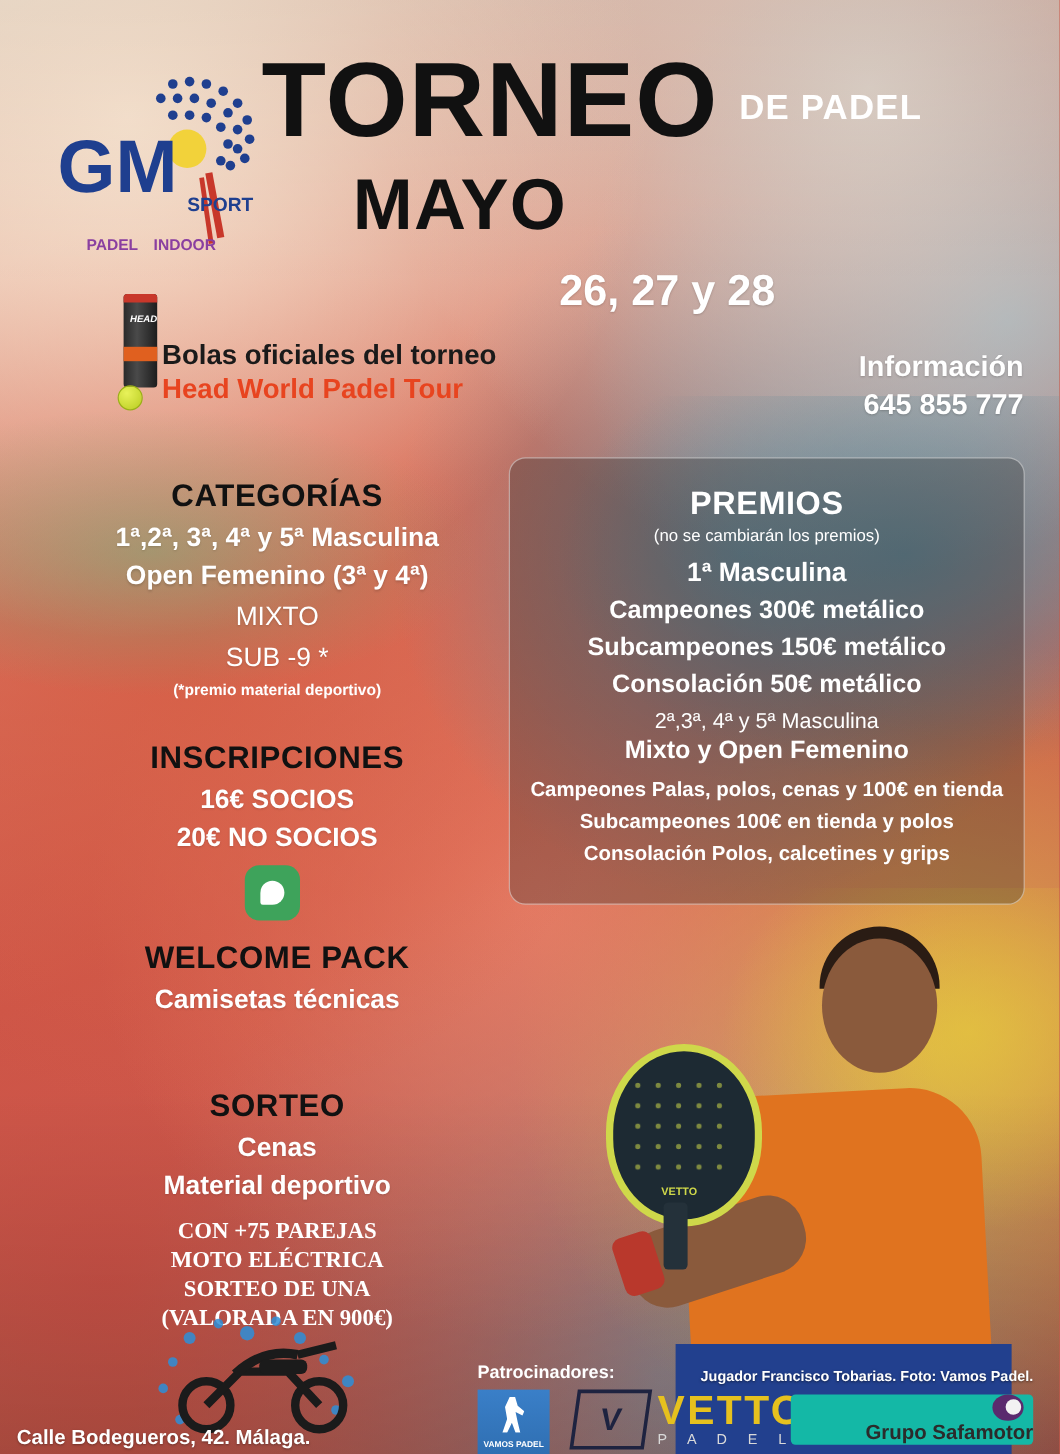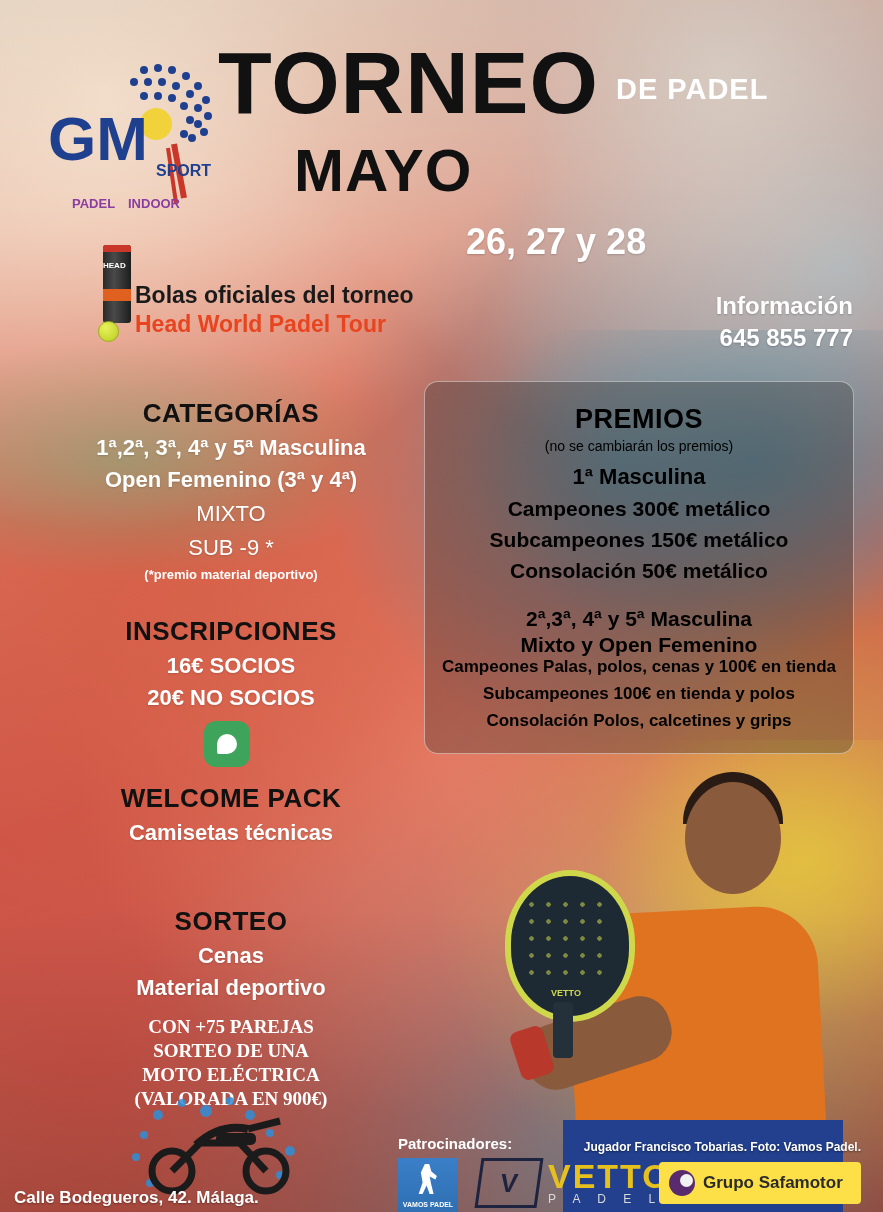"HEAD" .ball-can .wordmark { font-style: none -> italic; text-align: left -> right }
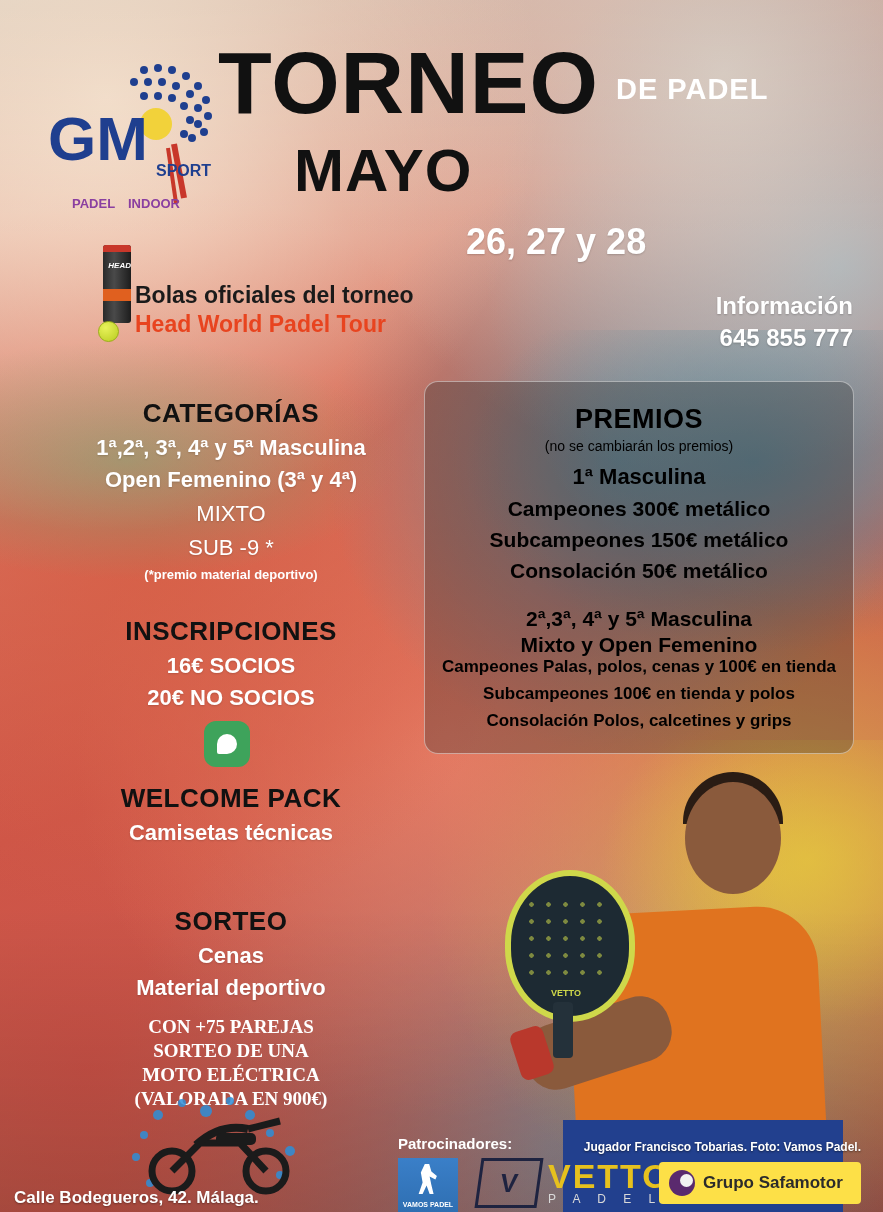"PREMIOS" .premios { color: #000000 -> #ffffff }
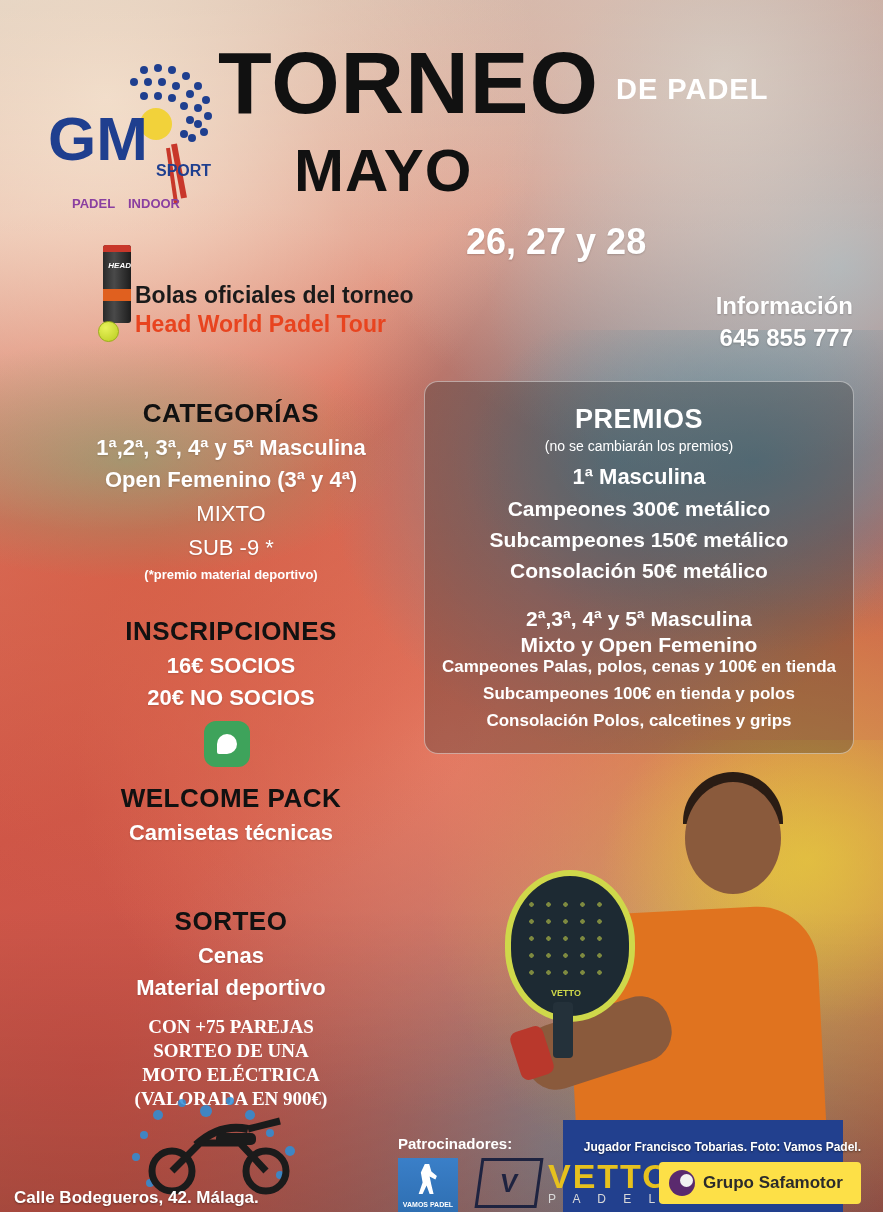"2ª,3ª, 4ª y 5ª Masculina" .premios .cat2 { font-size: 21px -> 18px; font-weight: bold -> normal; margin-top: 24px -> 8px }
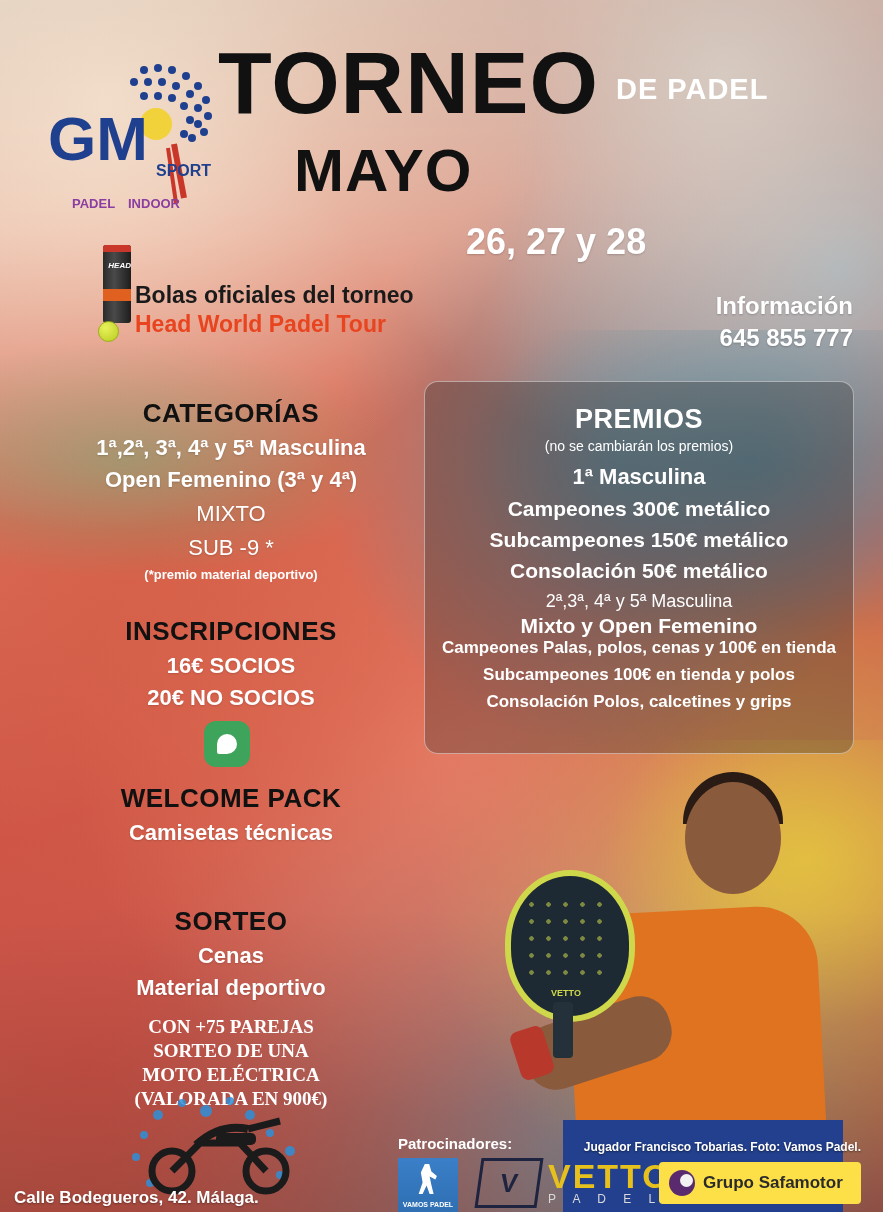"Campeones Palas, polos, cenas y" .premios .pz2 { margin-top: none -> 10px }
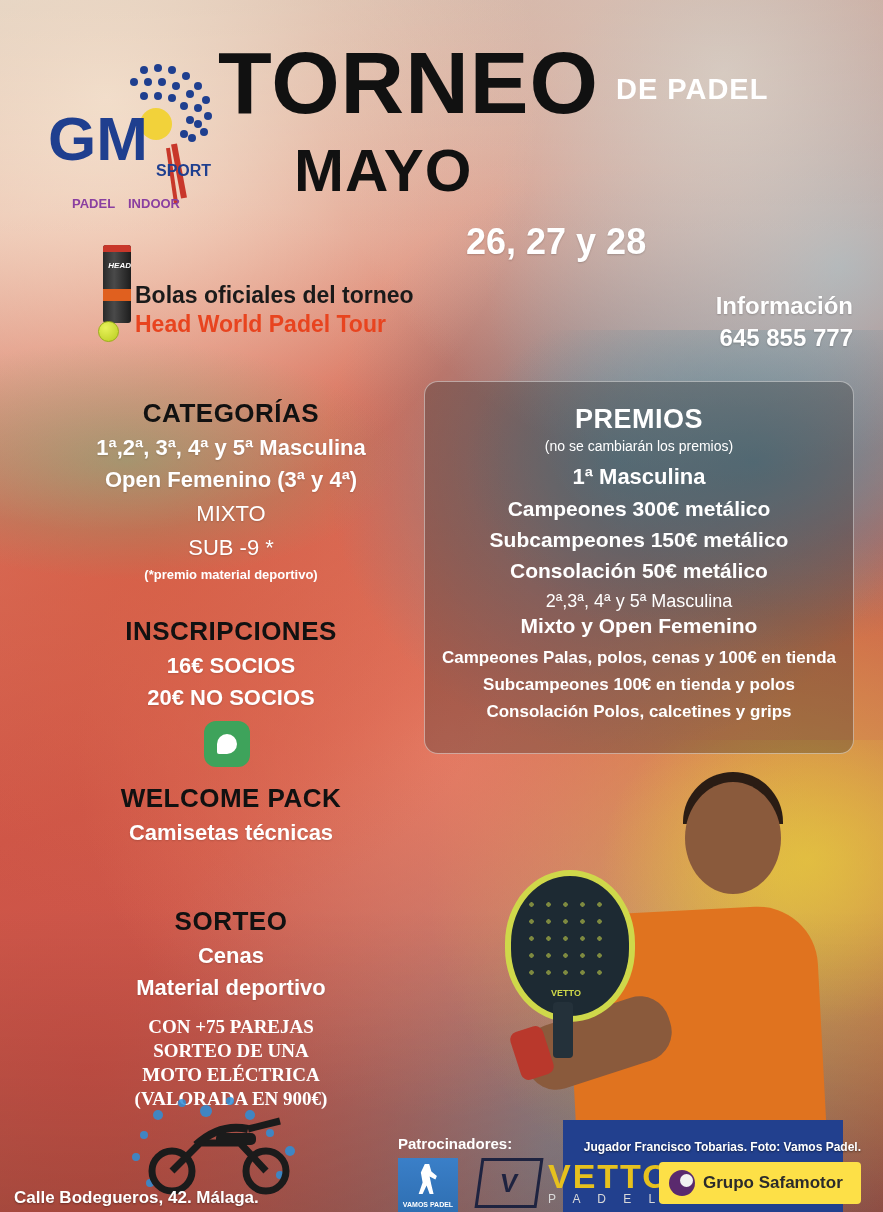"SORTEO DE UNA" div.sorteo-small { order: before "MOTO ELÉCTRICA" -> after "MOTO ELÉCTRICA" }
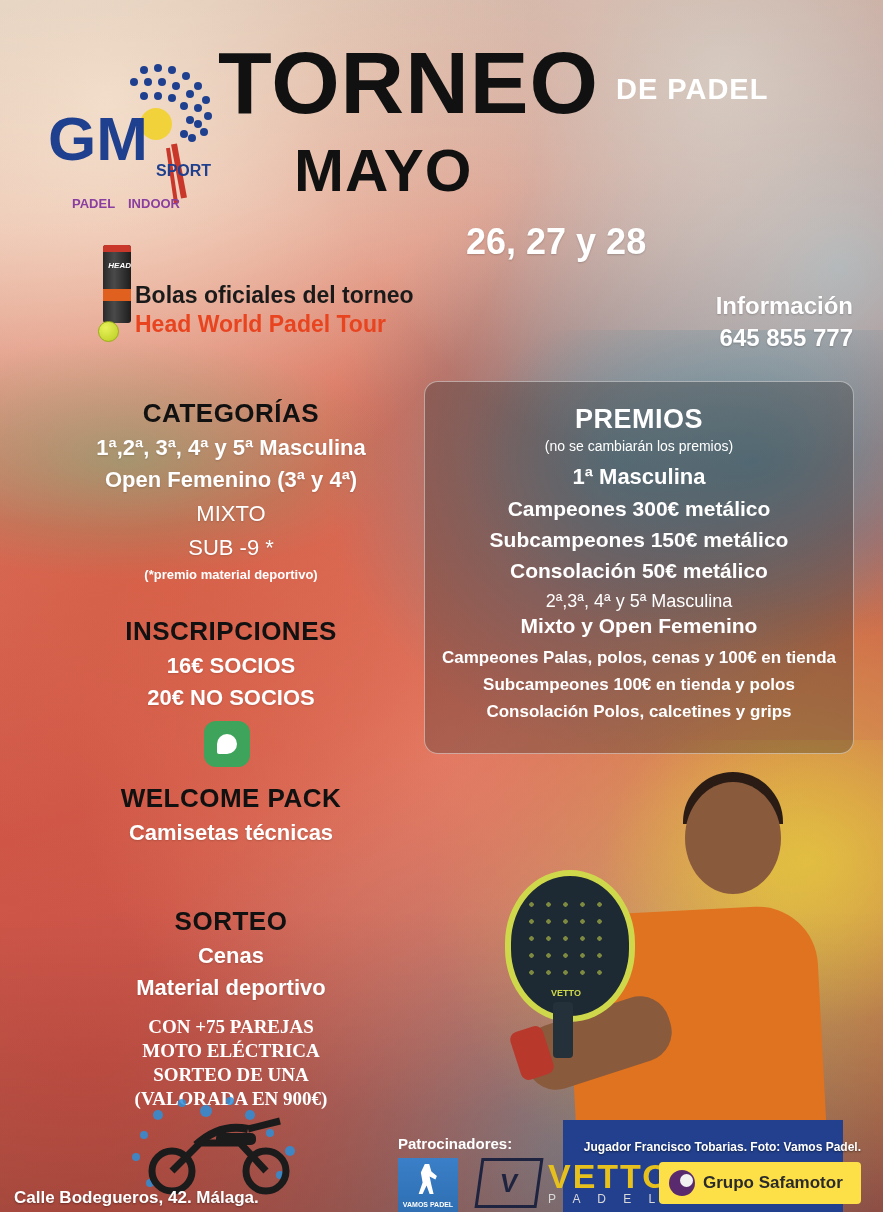"Grupo Safamotor" .sp-safa { align-items: center -> flex-end; background: #fde047 -> #14b8a6; flex-direction: none -> column }
